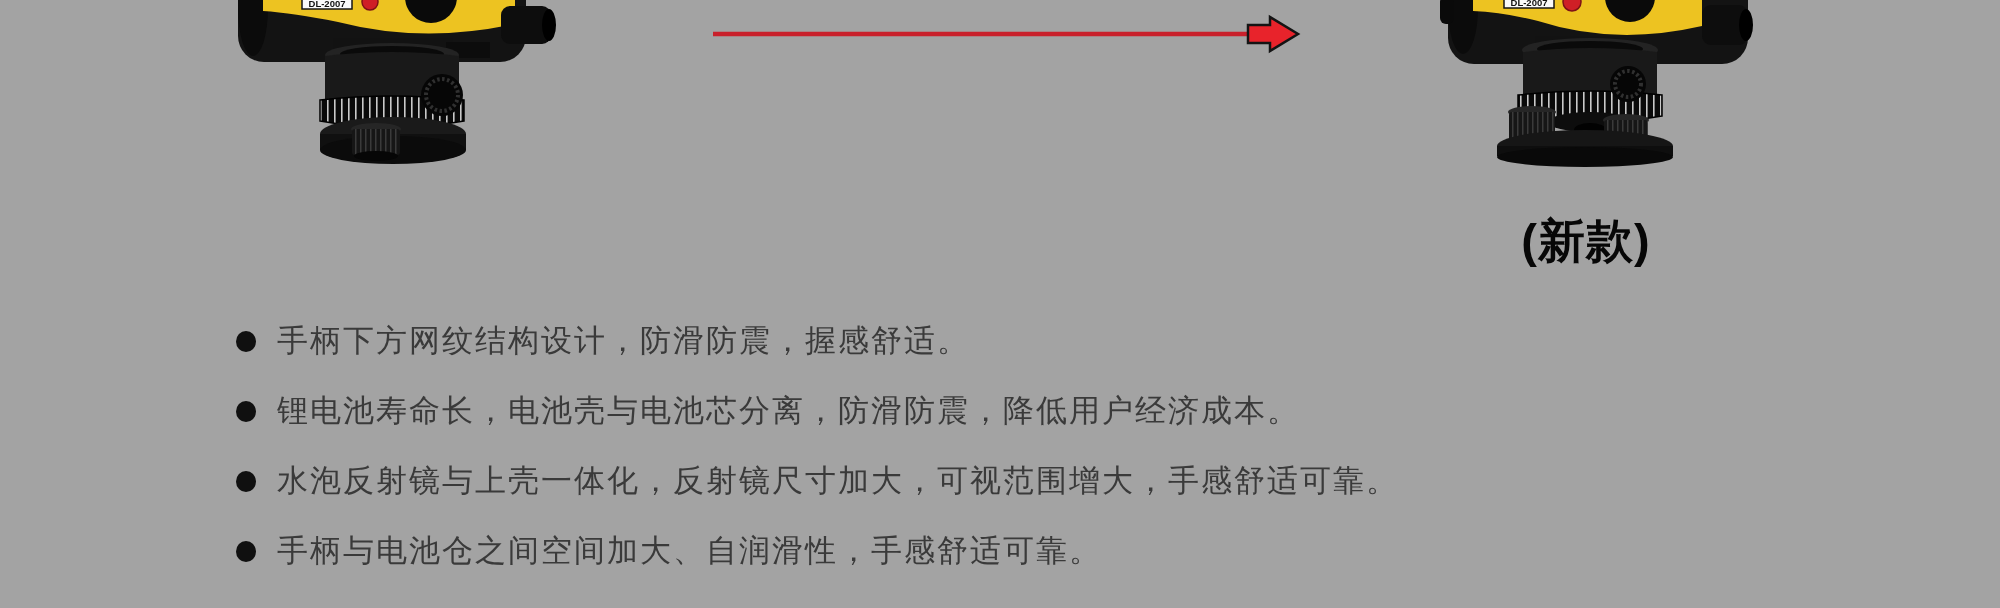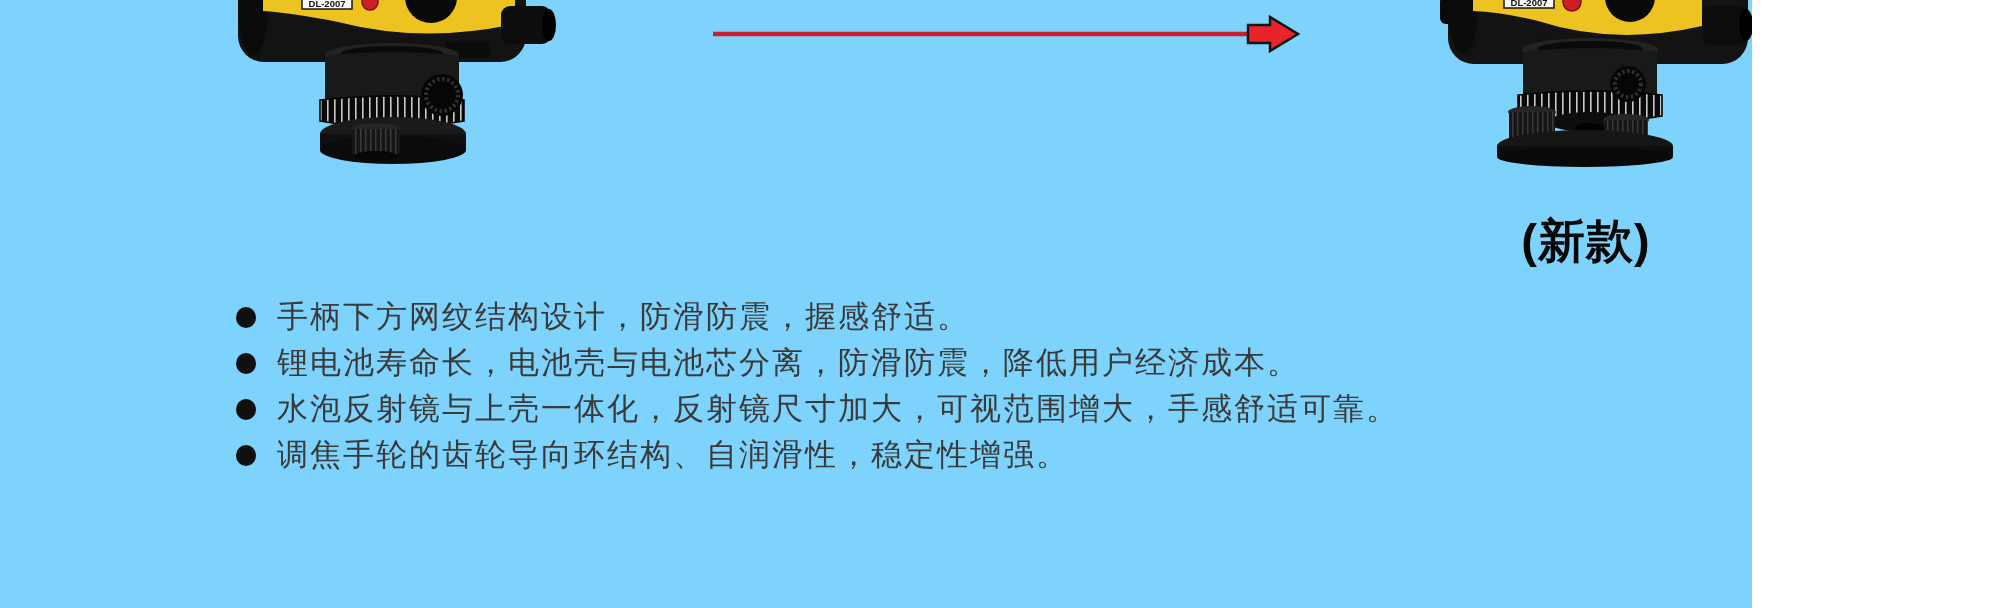"DL-2007" #stage { background: #7dd3fc -> #a3a3a3; width: 1752px -> 2000px }
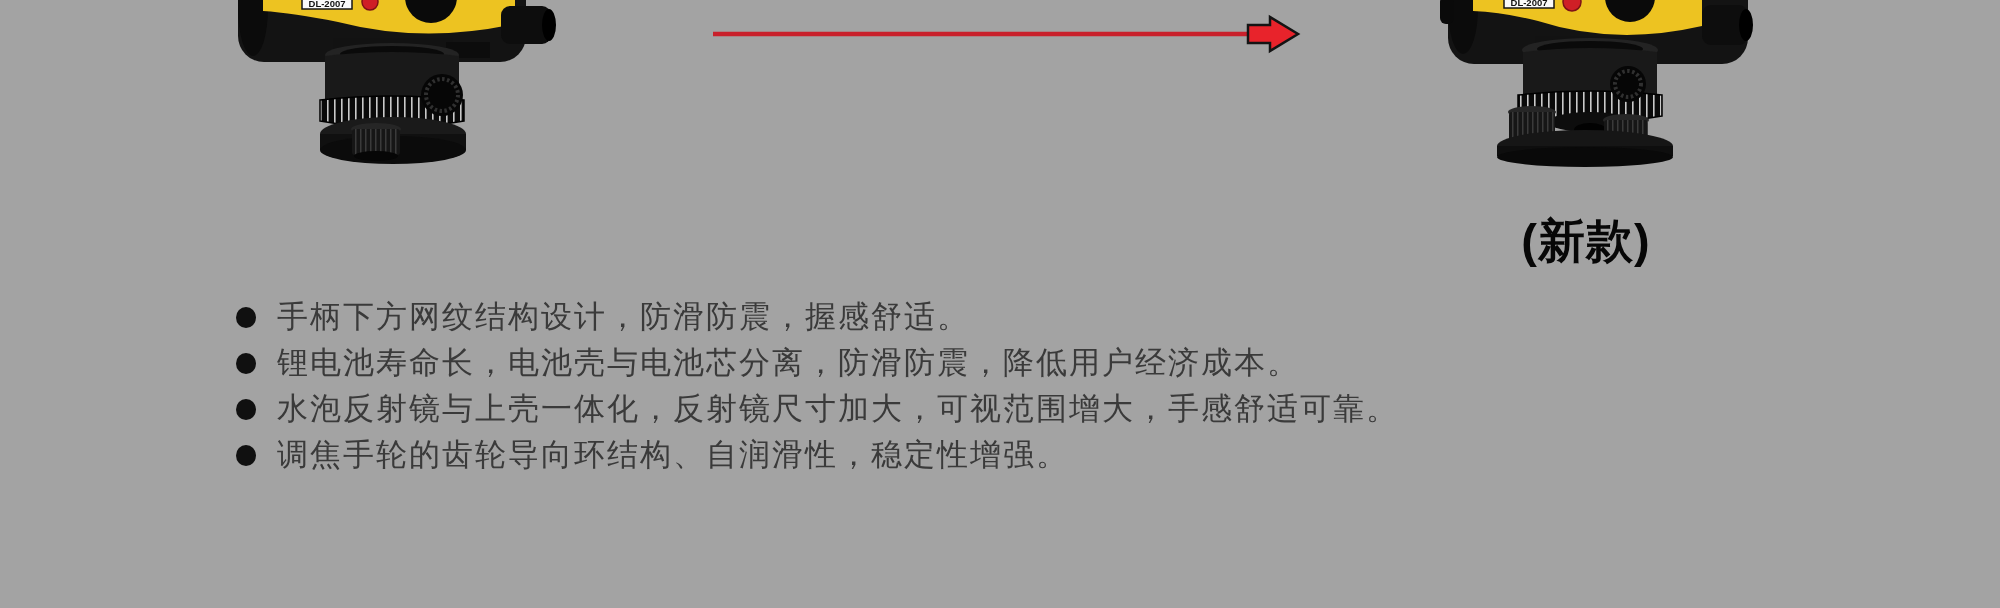"手柄下方网纹结构设计，防滑防震，握感舒适。" .feature-row { margin-top: none -> 24px }
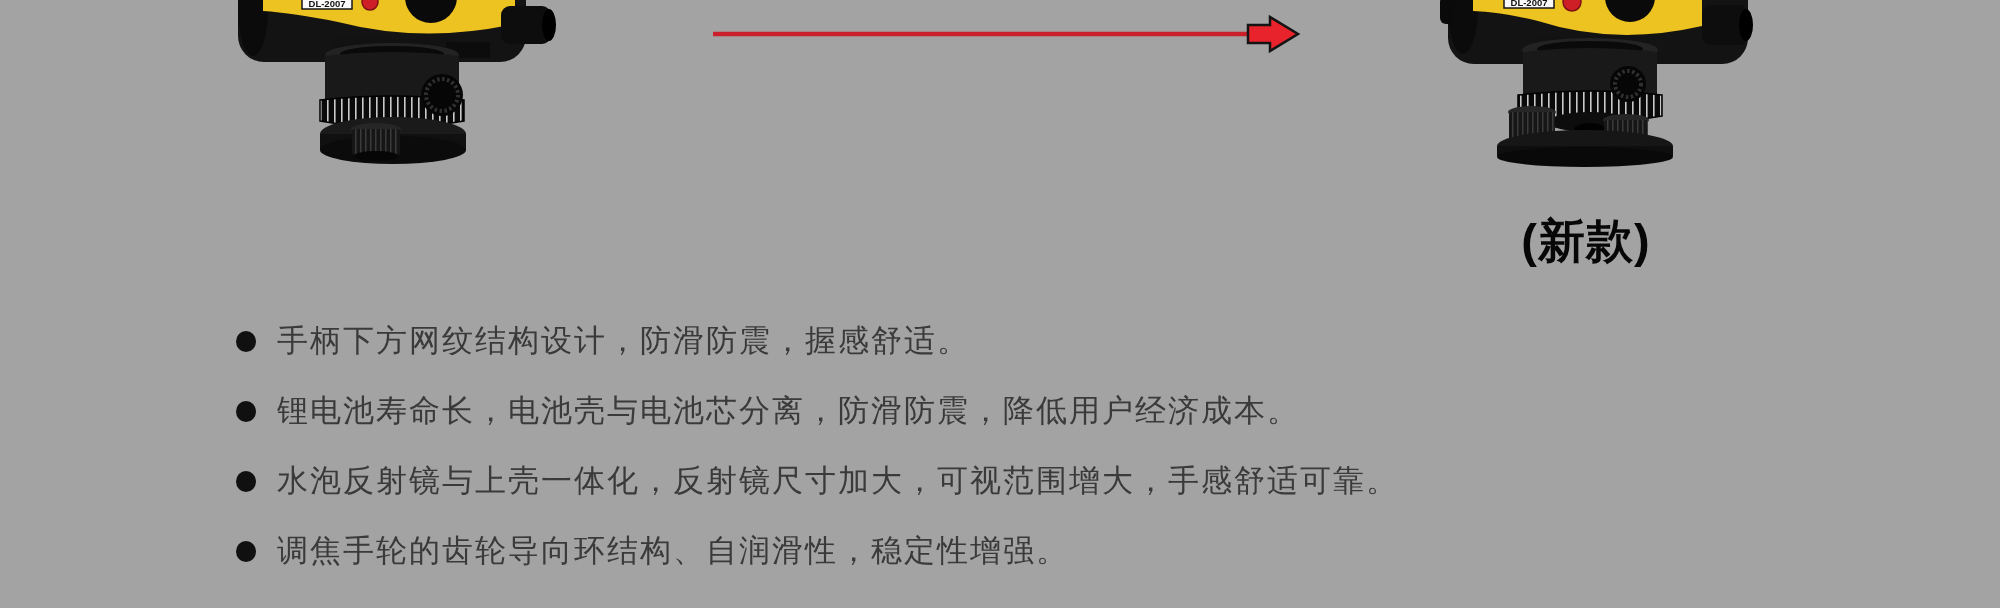"调焦手轮的齿轮导向环结构、自润滑性，稳定性增强。" span.feature-text { text: 调焦手轮的齿轮导向环结构、自润滑性，稳定性增强 -> 手柄与电池仓之间空间加大、自润滑性，手感舒适可靠 }
